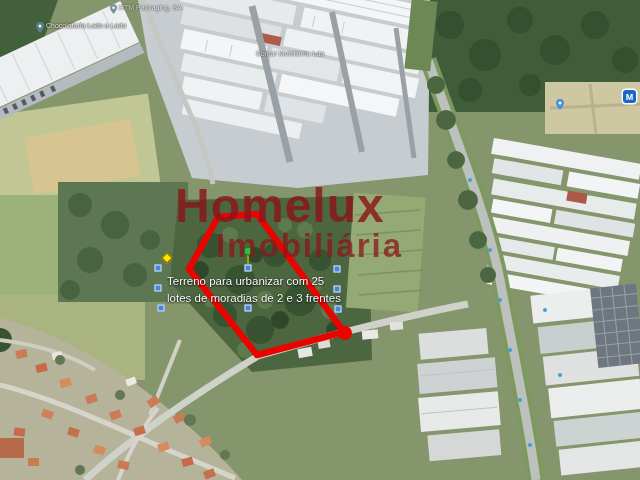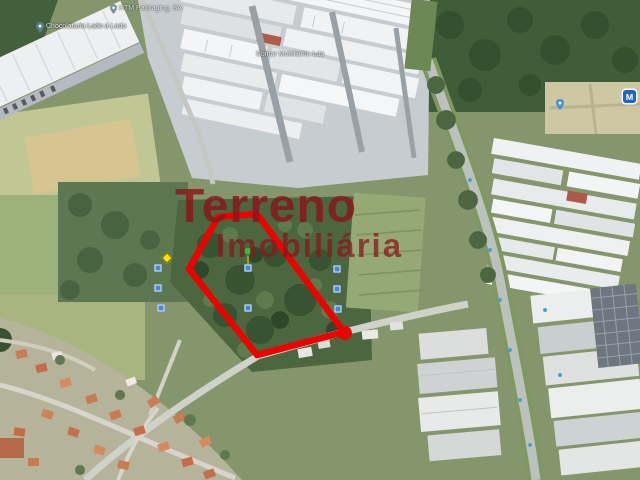"Terreno" div.wm { text: Terreno -> Homelux }
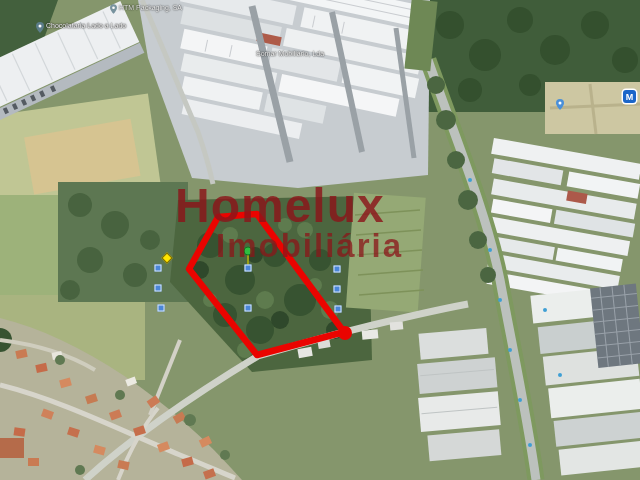"Terreno para urbanizar com 25" div.caption { html: none -> <div> <div>Terreno para urbanizar com 25</div> <div>lotes de moradias de 2 e 3 frentes</div> </div> }
